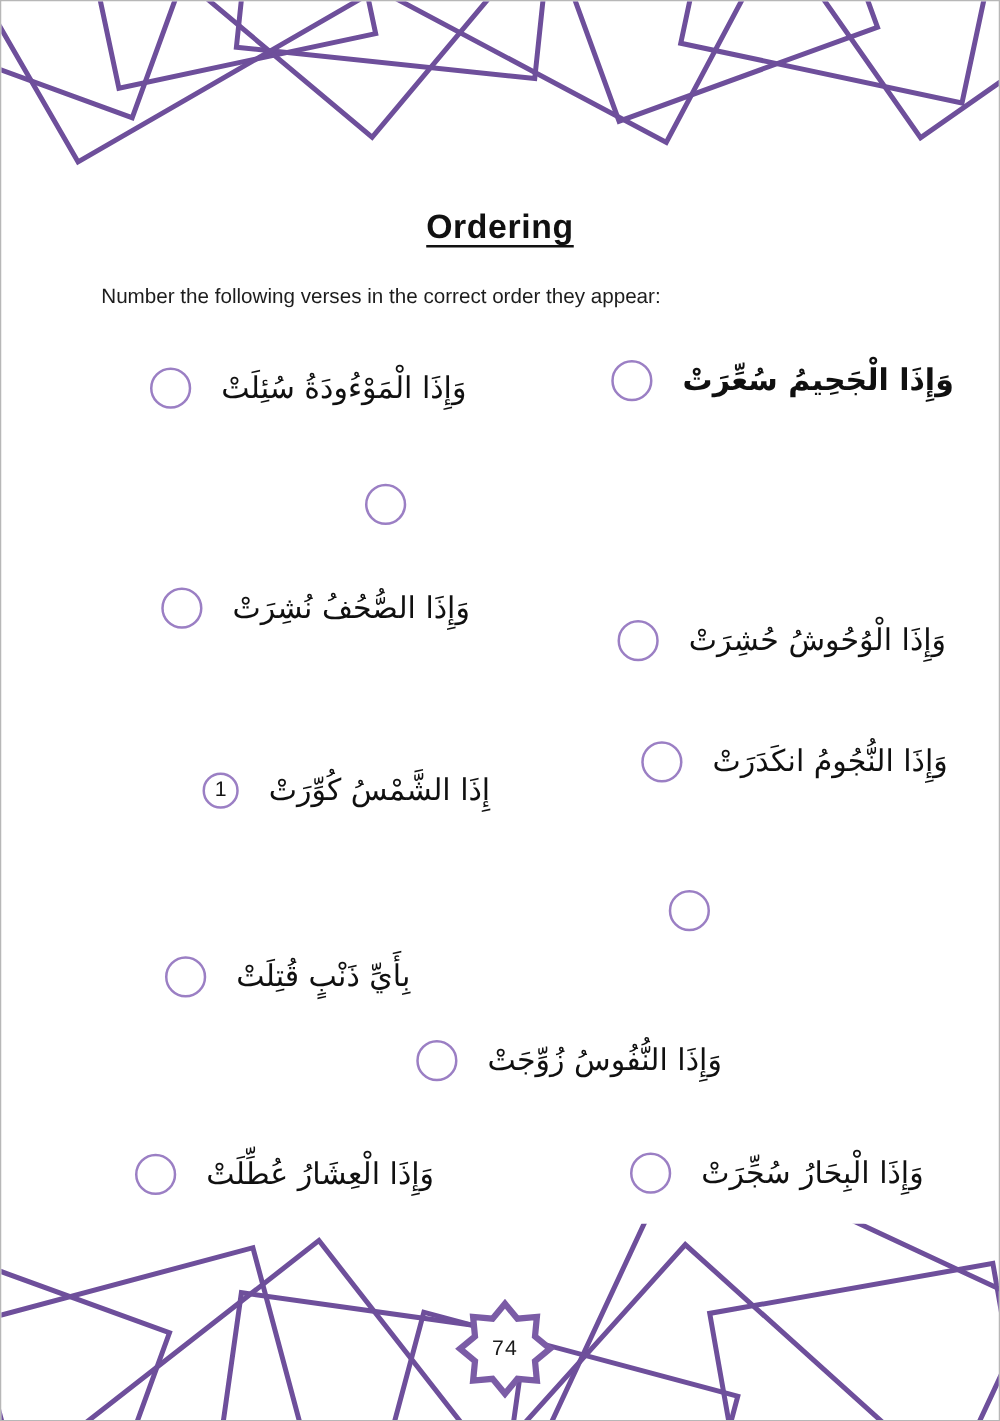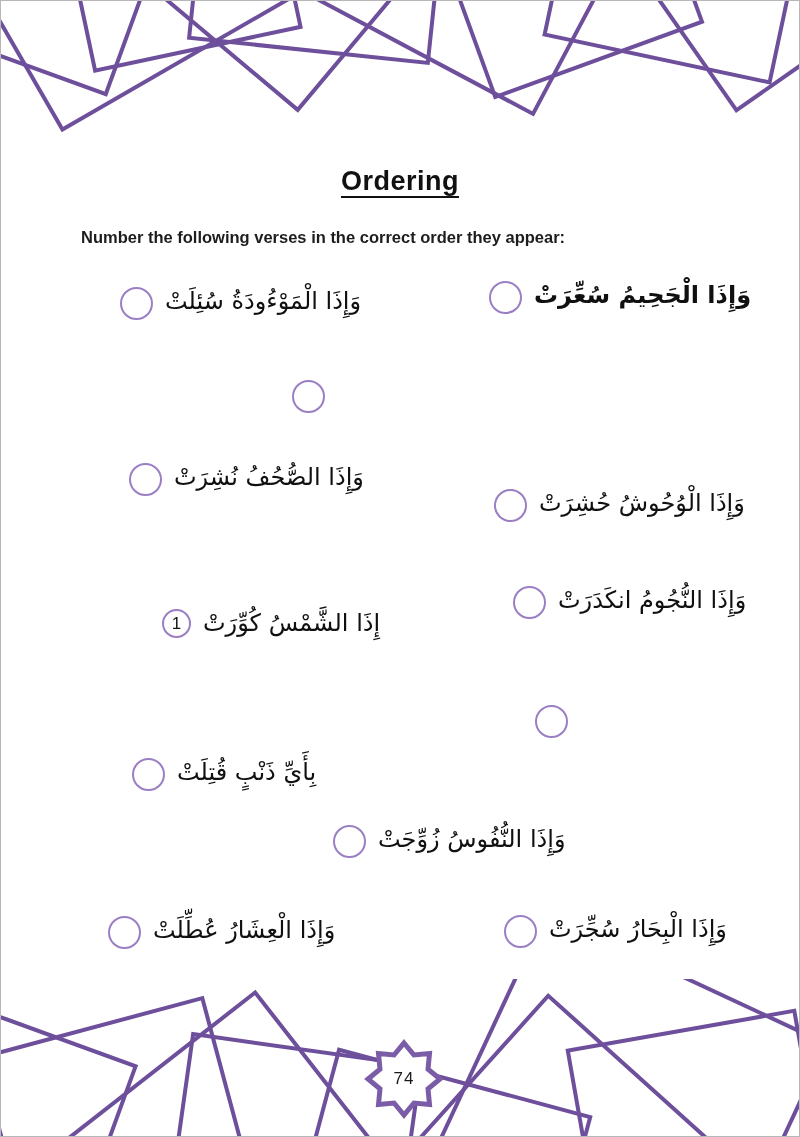"Number the following verses in" .instruction { font-weight: 700 -> 400 }
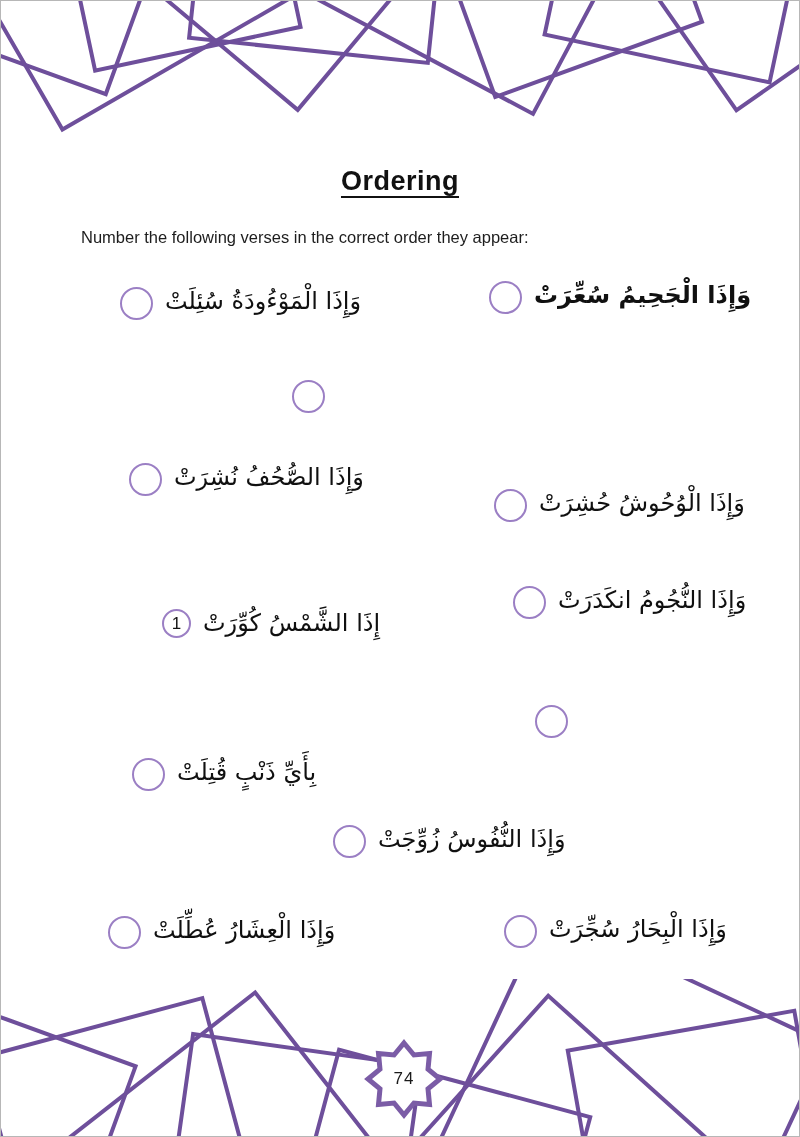"وَإِذَا الْمَوْءُودَةُ سُئِلَتْ" .verse { align-items: flex-start -> center; gap: 12px -> 24px }
